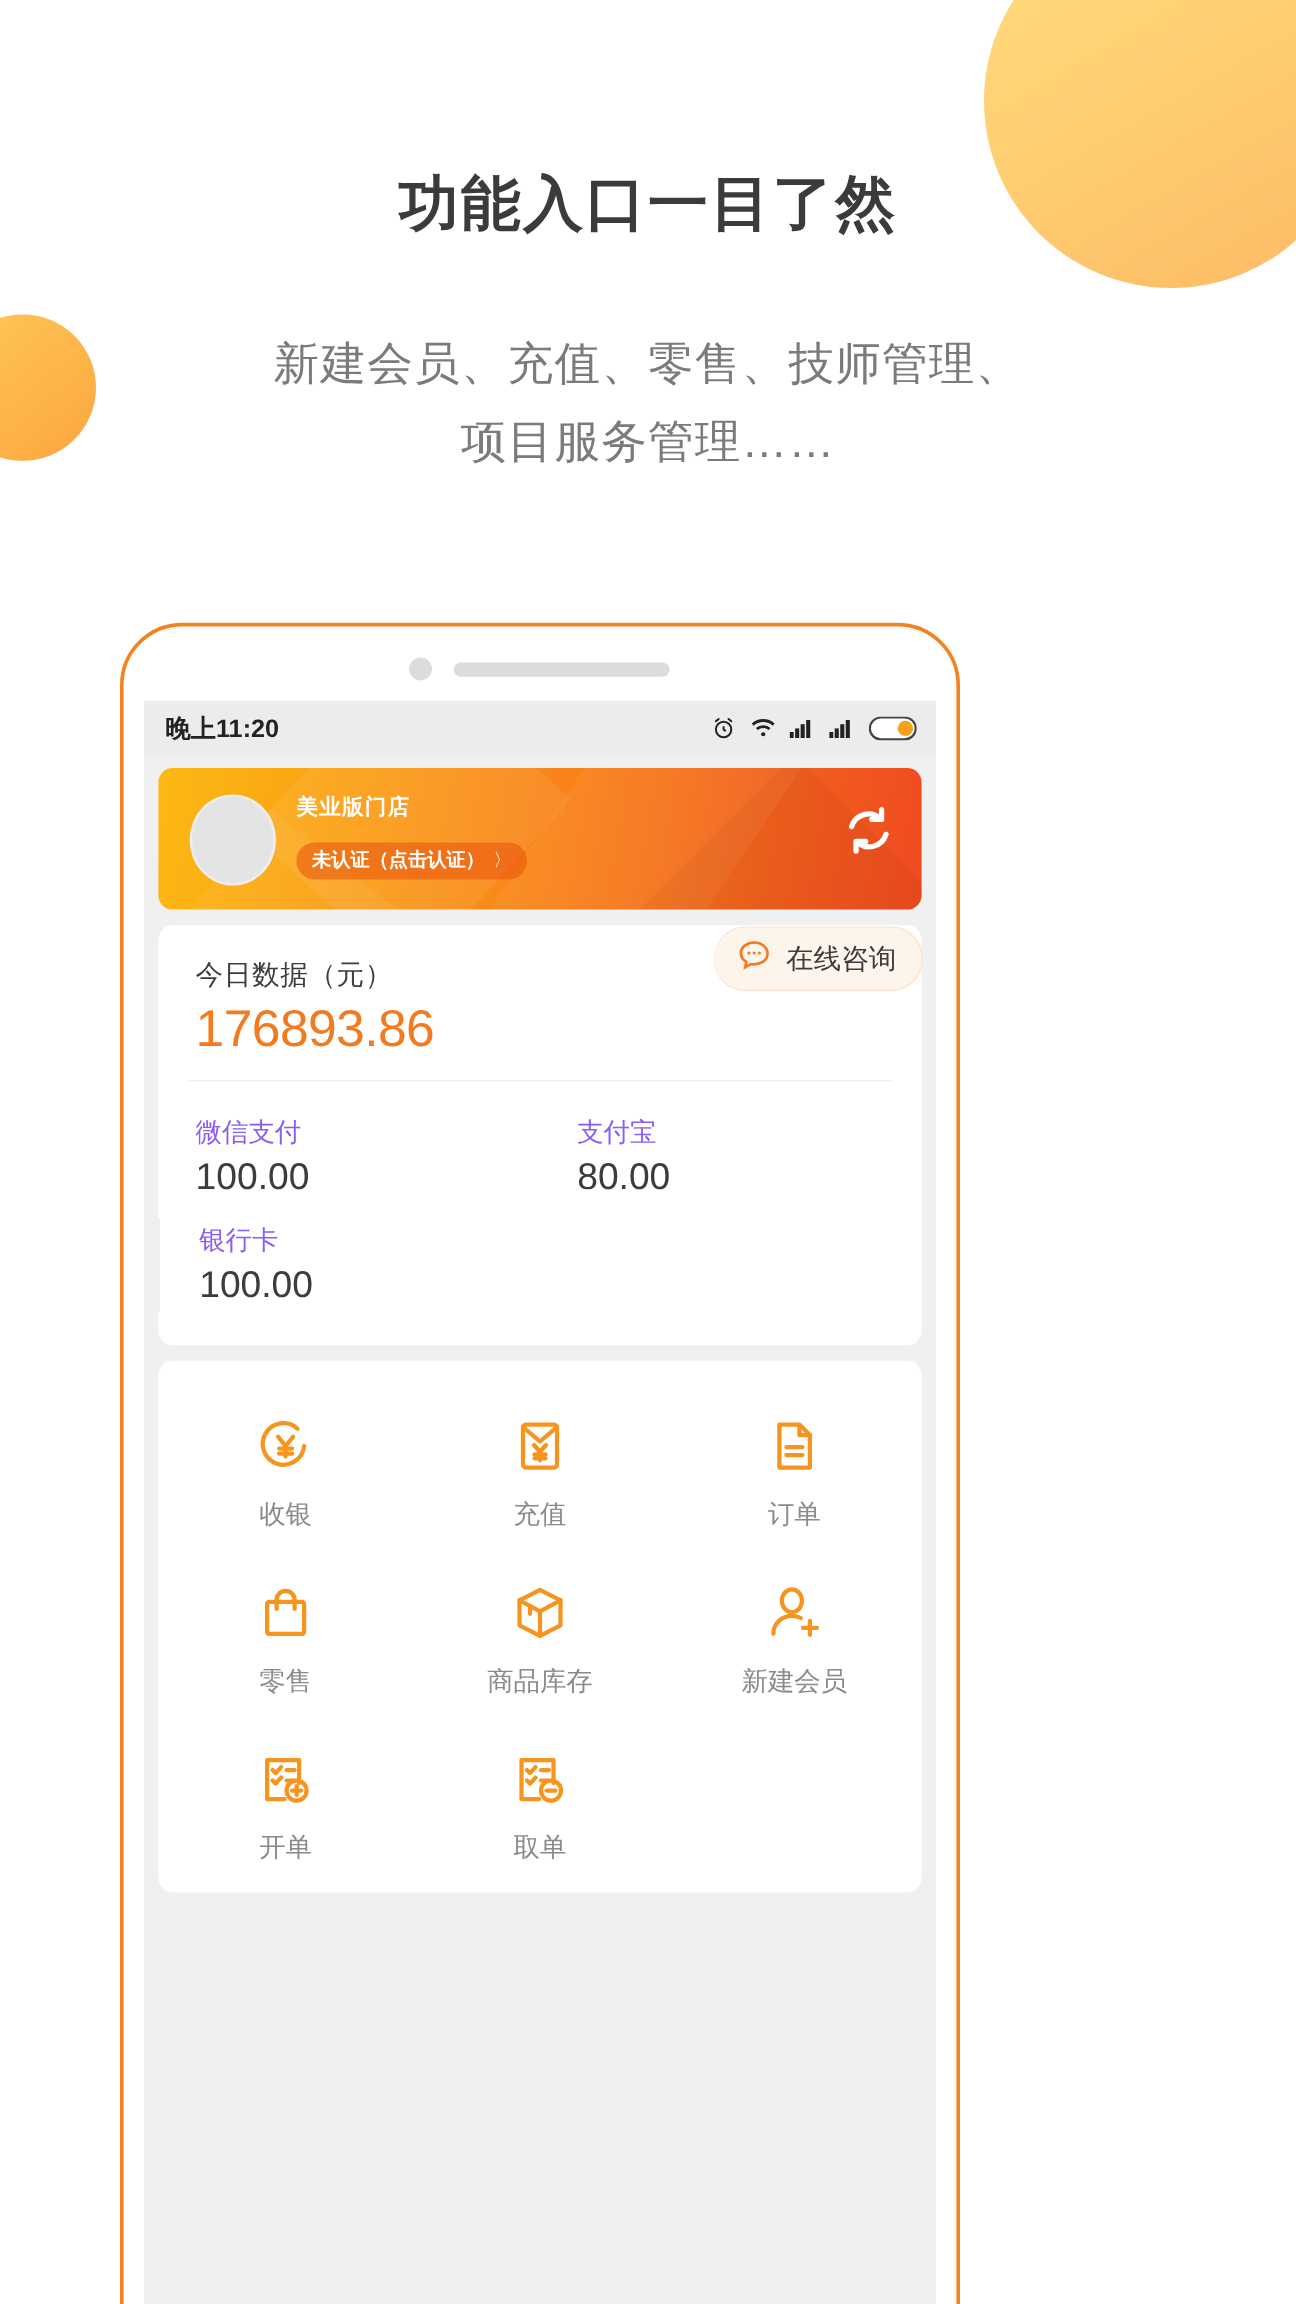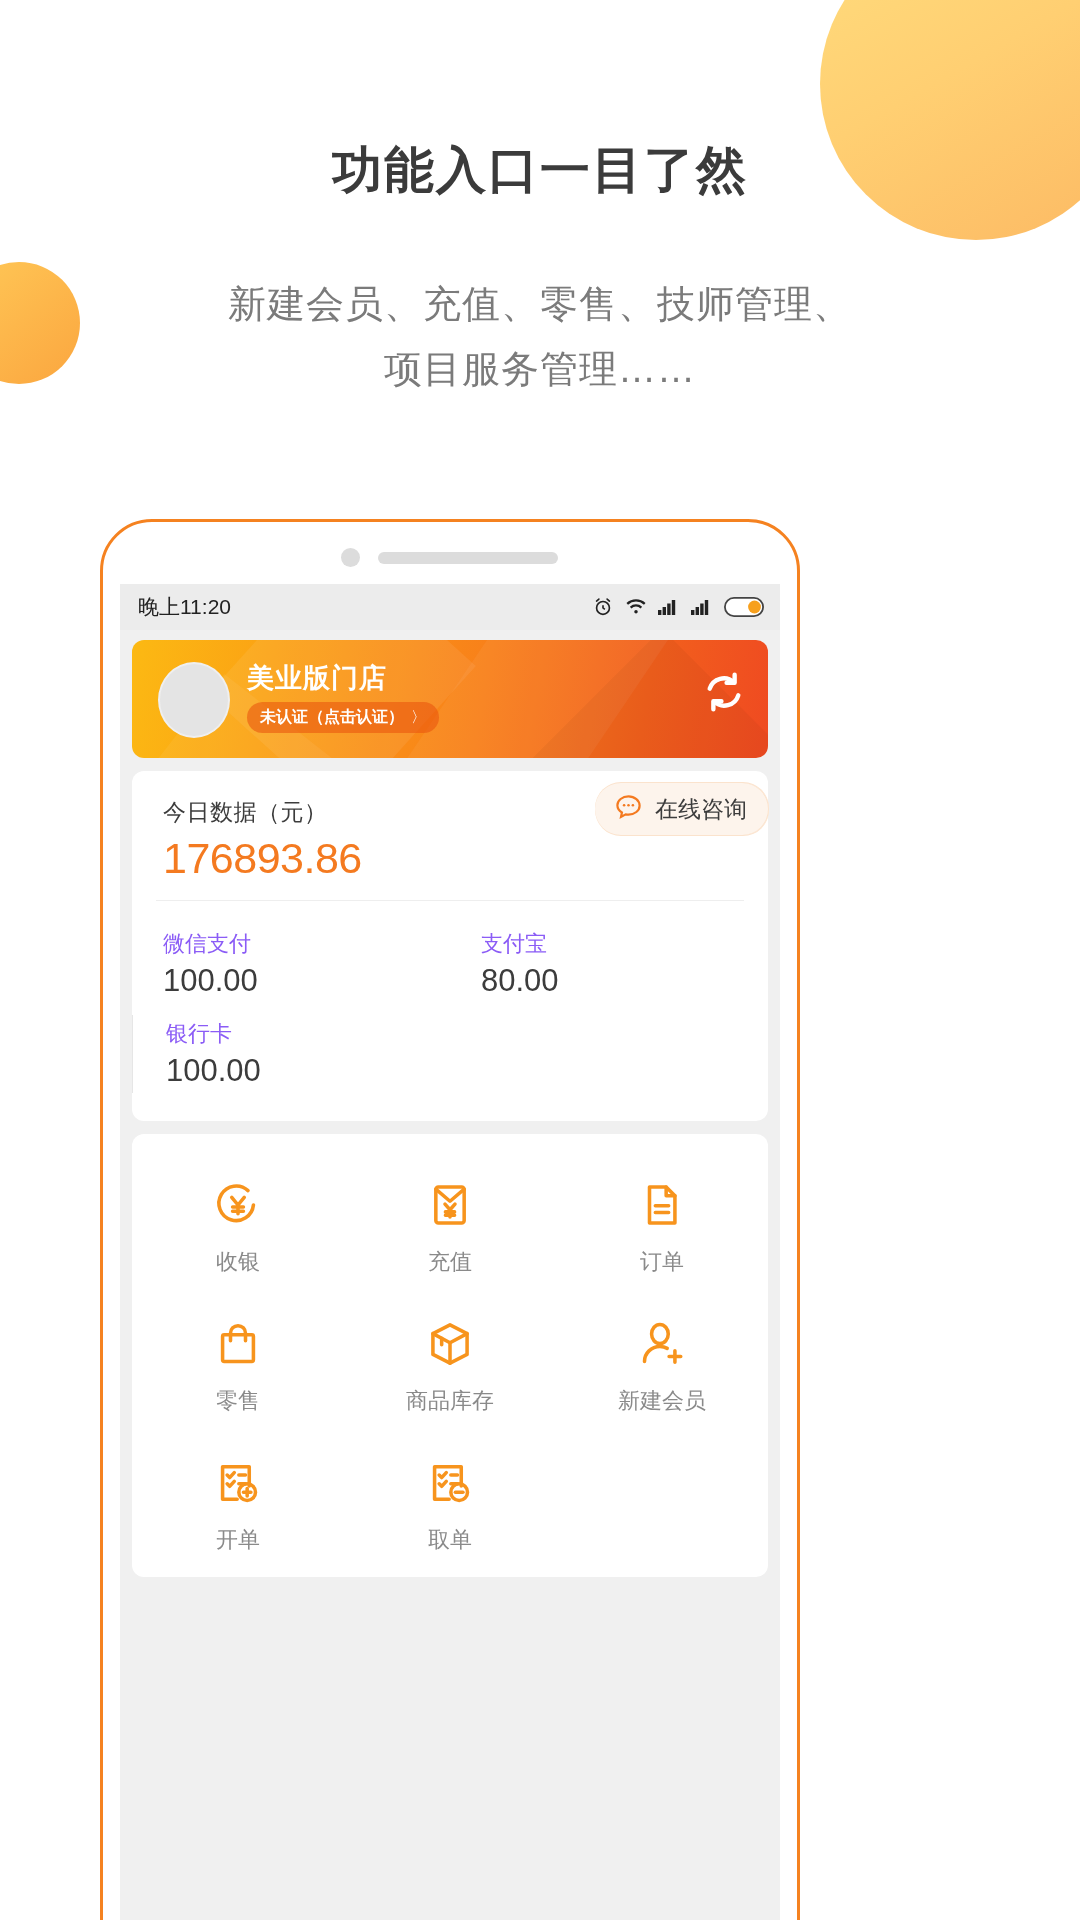"晚上11:20" .status-time { font-weight: 400 -> 700 }
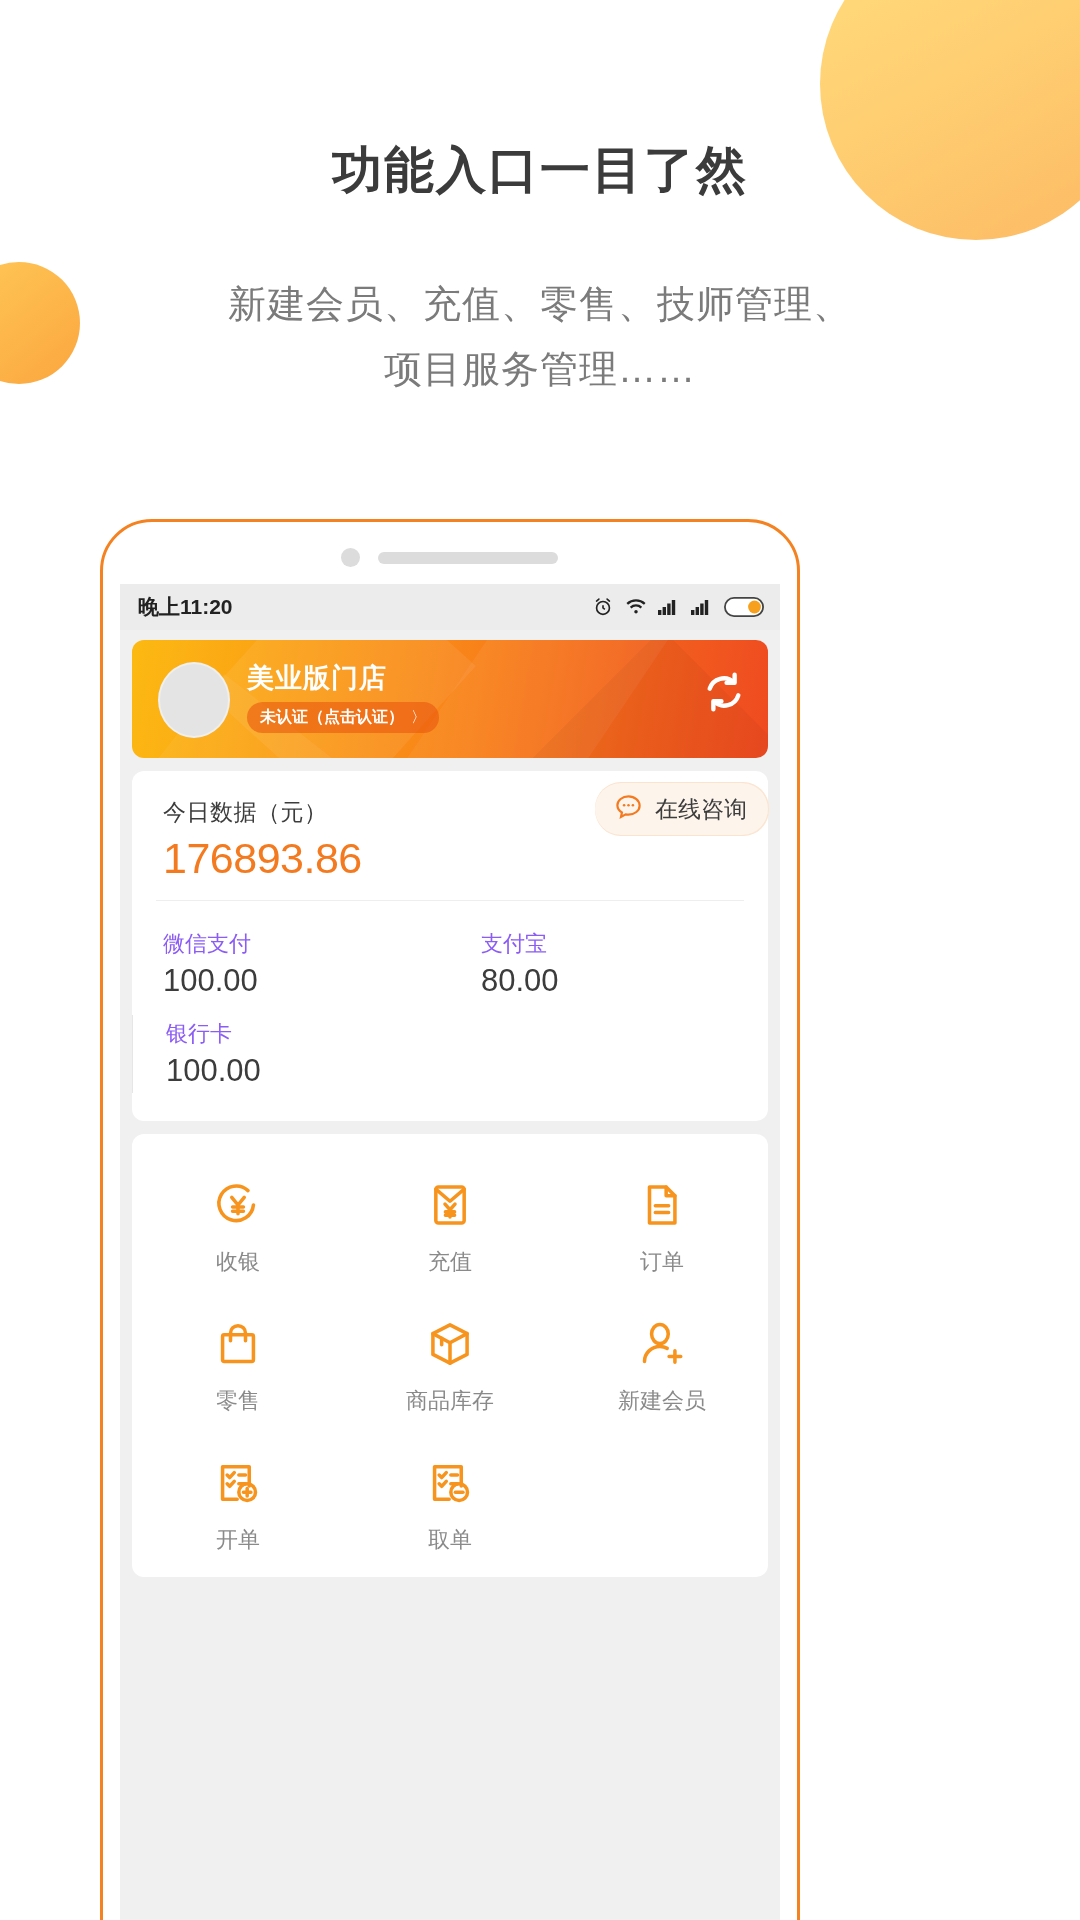"美业版门店" .shop-name { font-size: 27px -> 18px }
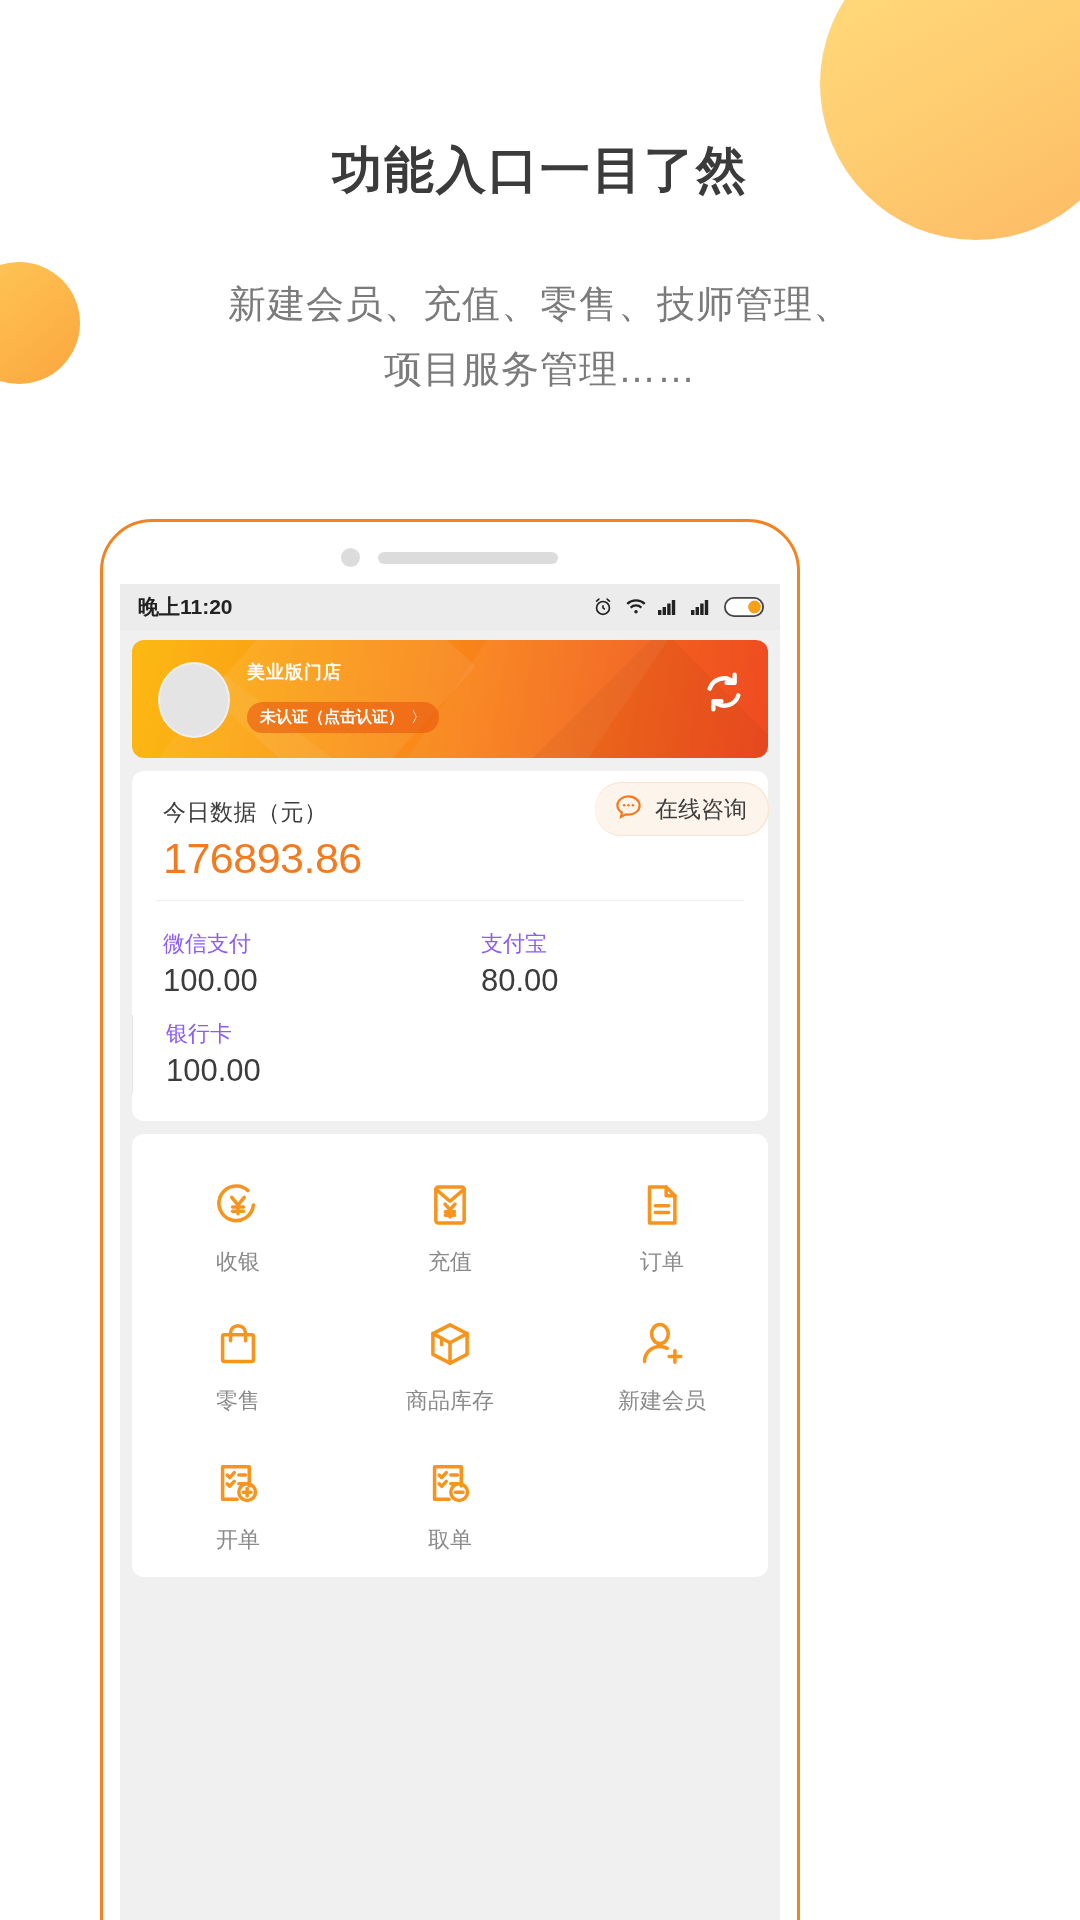"在线咨询" .consult { top: 12px -> 2px }
